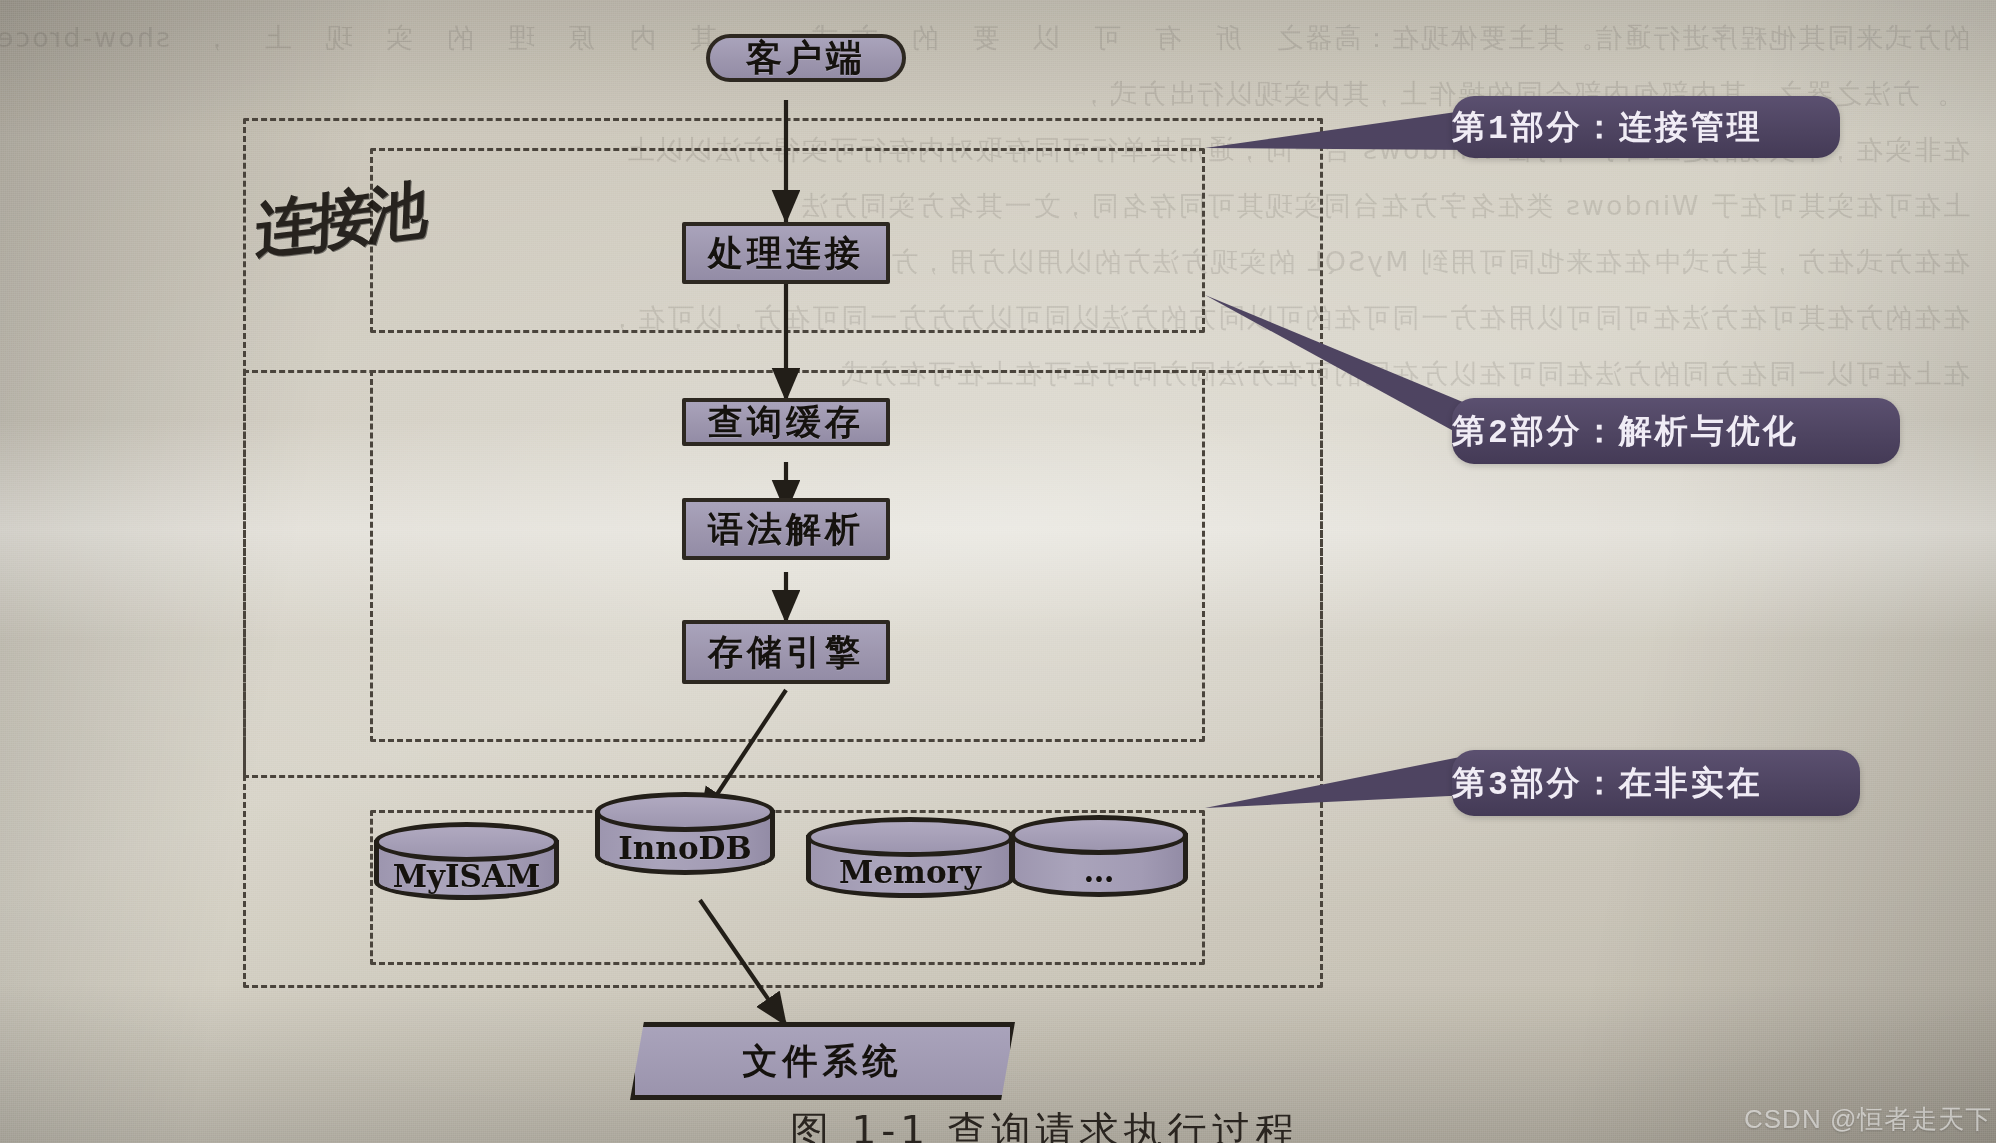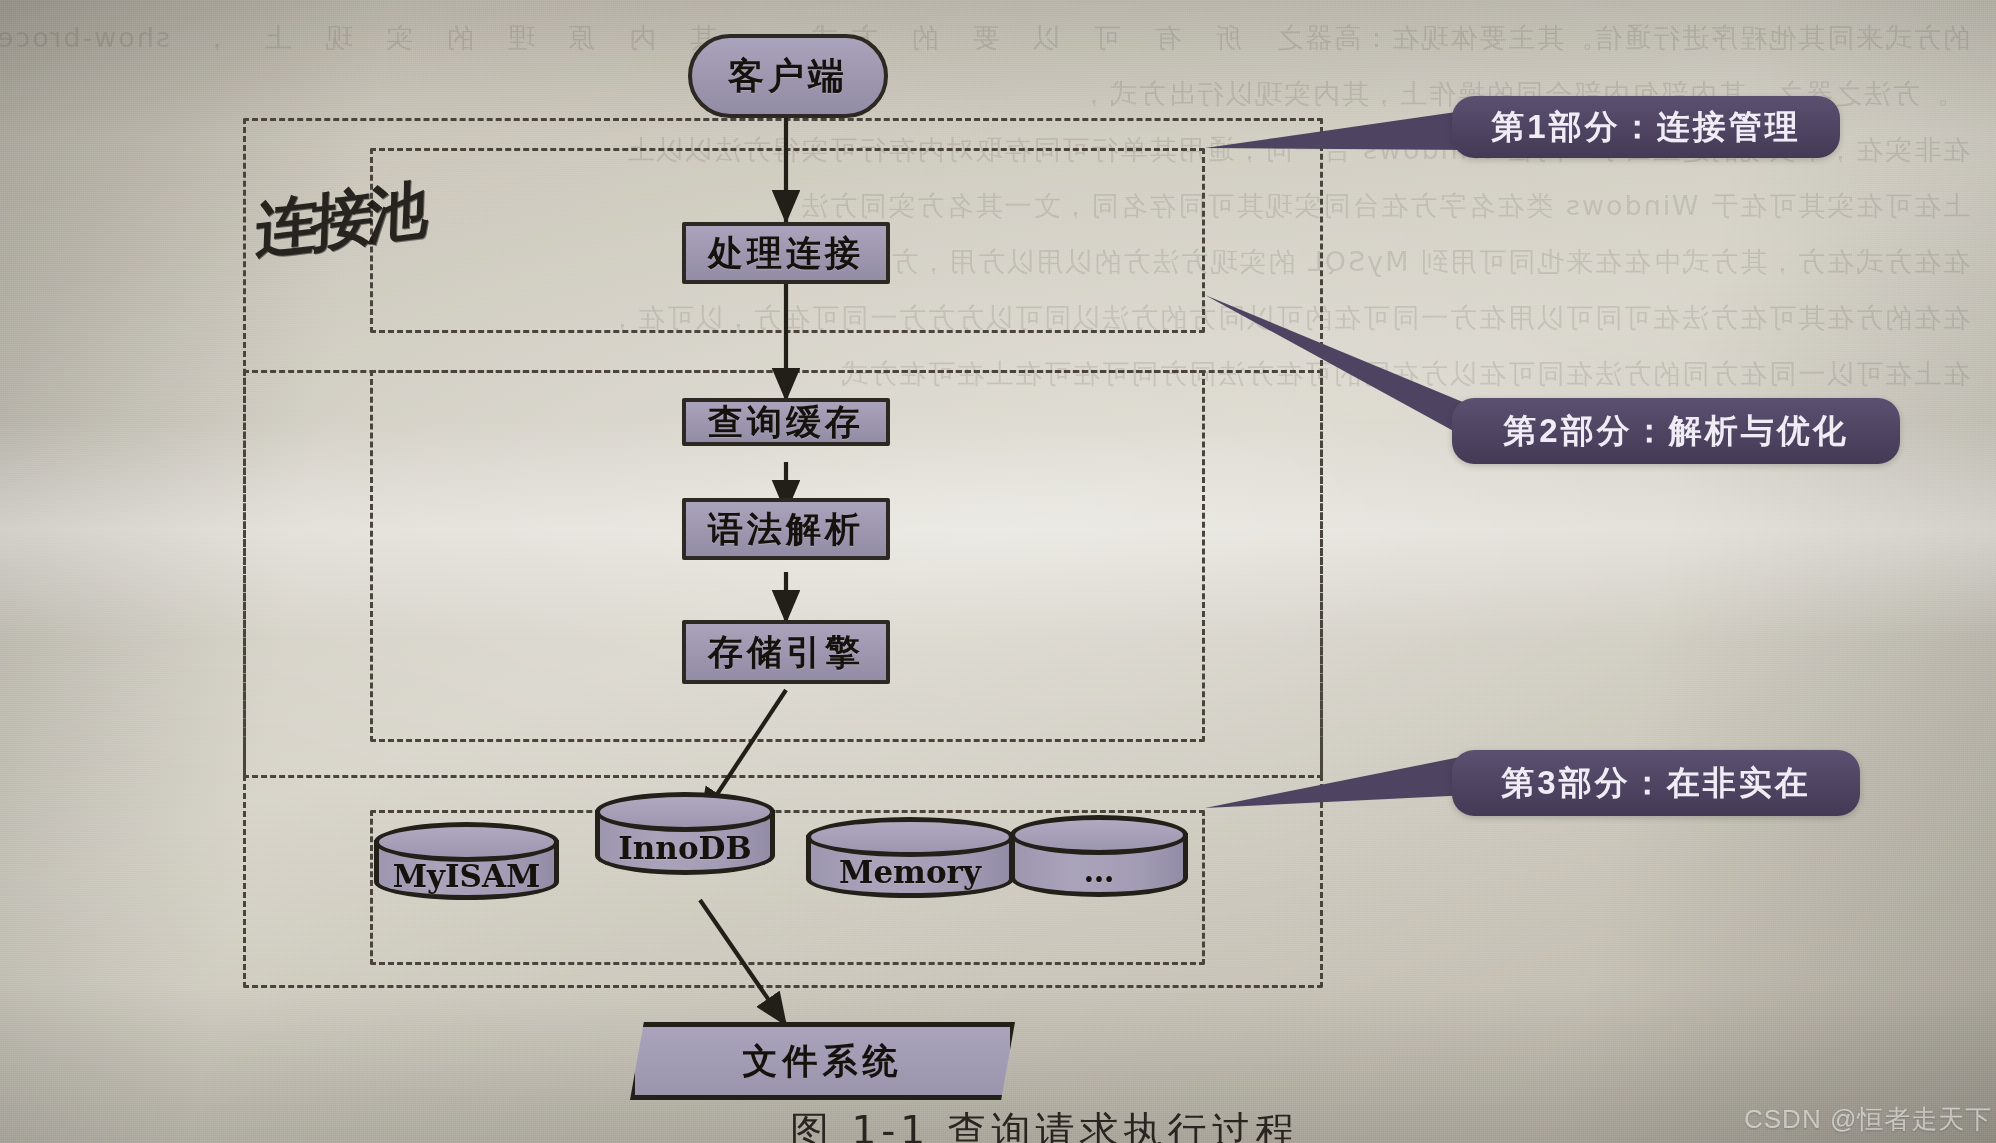"客户端" div.node { height: 84px -> 48px; left: 688px -> 706px }
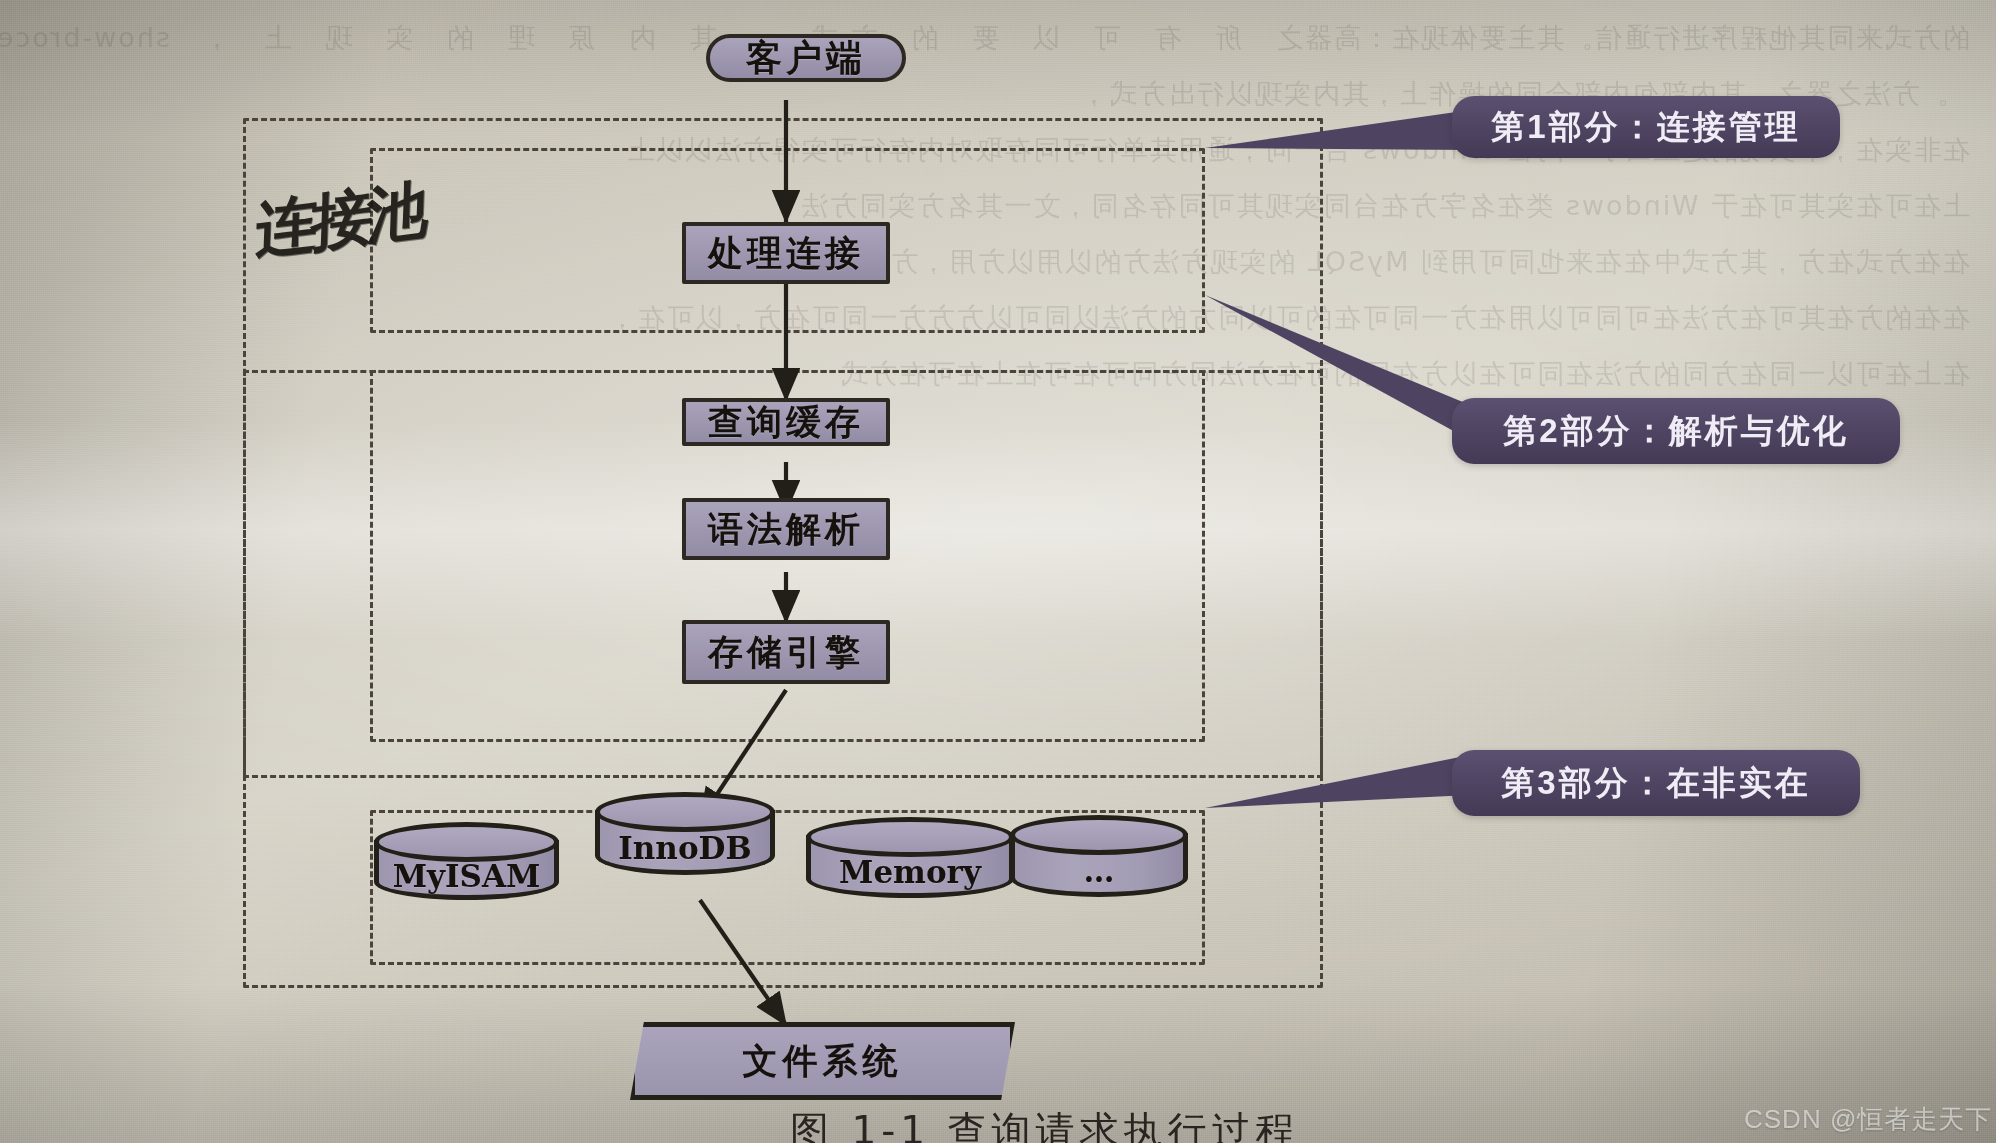"第1部分：连接管理" .callout { font-family: Liberation Sans, sans-serif -> Liberation Mono, monospace; justify-content: center -> none }
